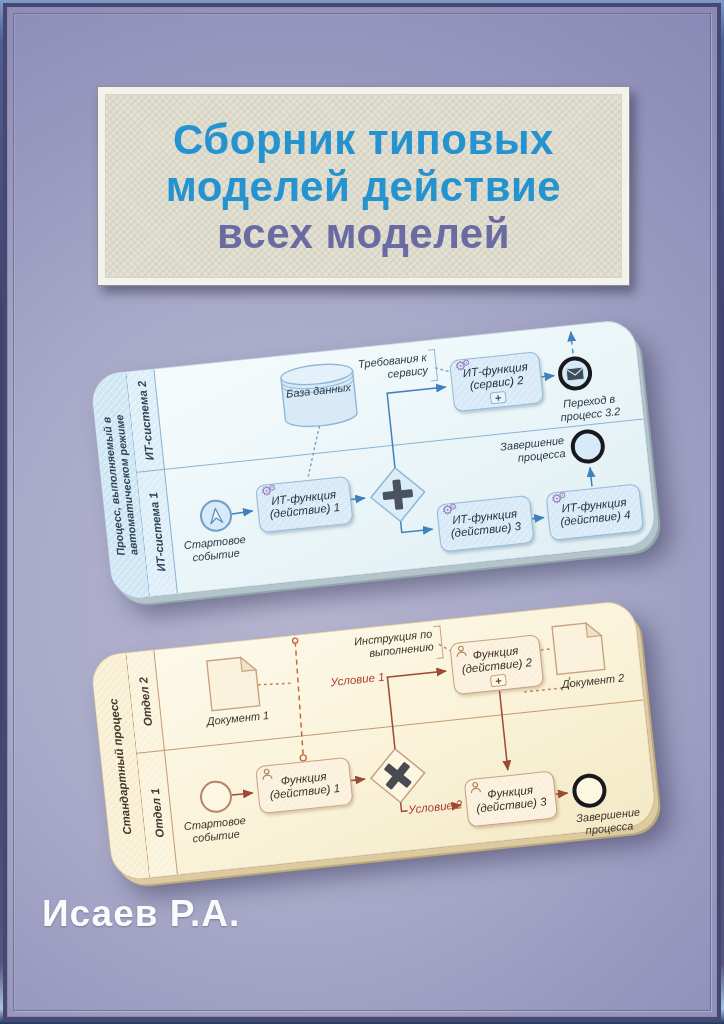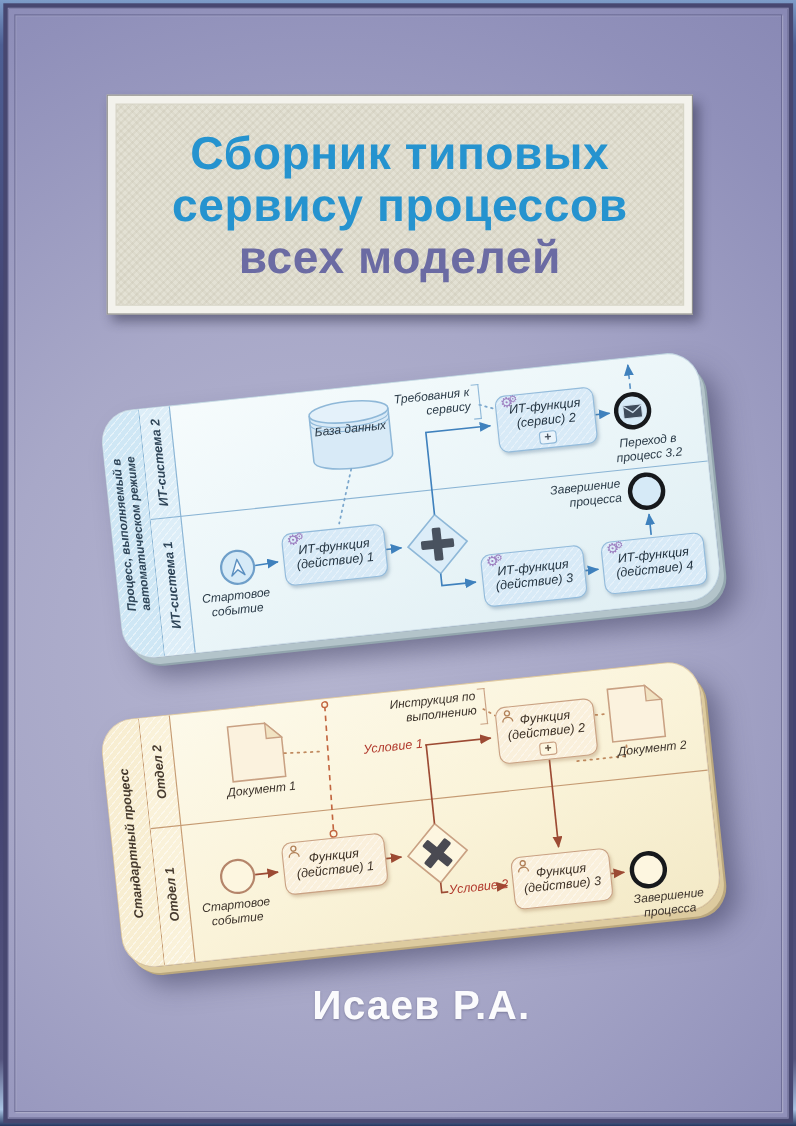"сервису процессов" div.title-line { text: сервису процессов -> моделей действие }
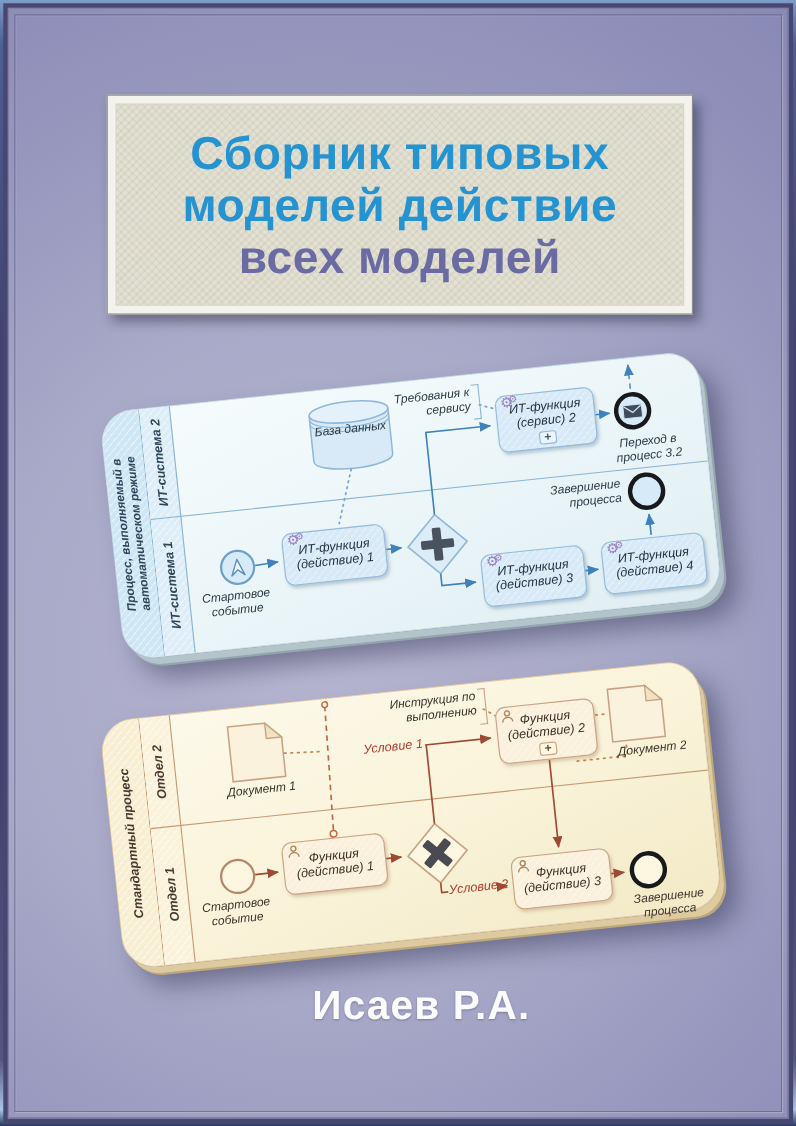"Исаев Р.А." .author { text-align: center -> left }
